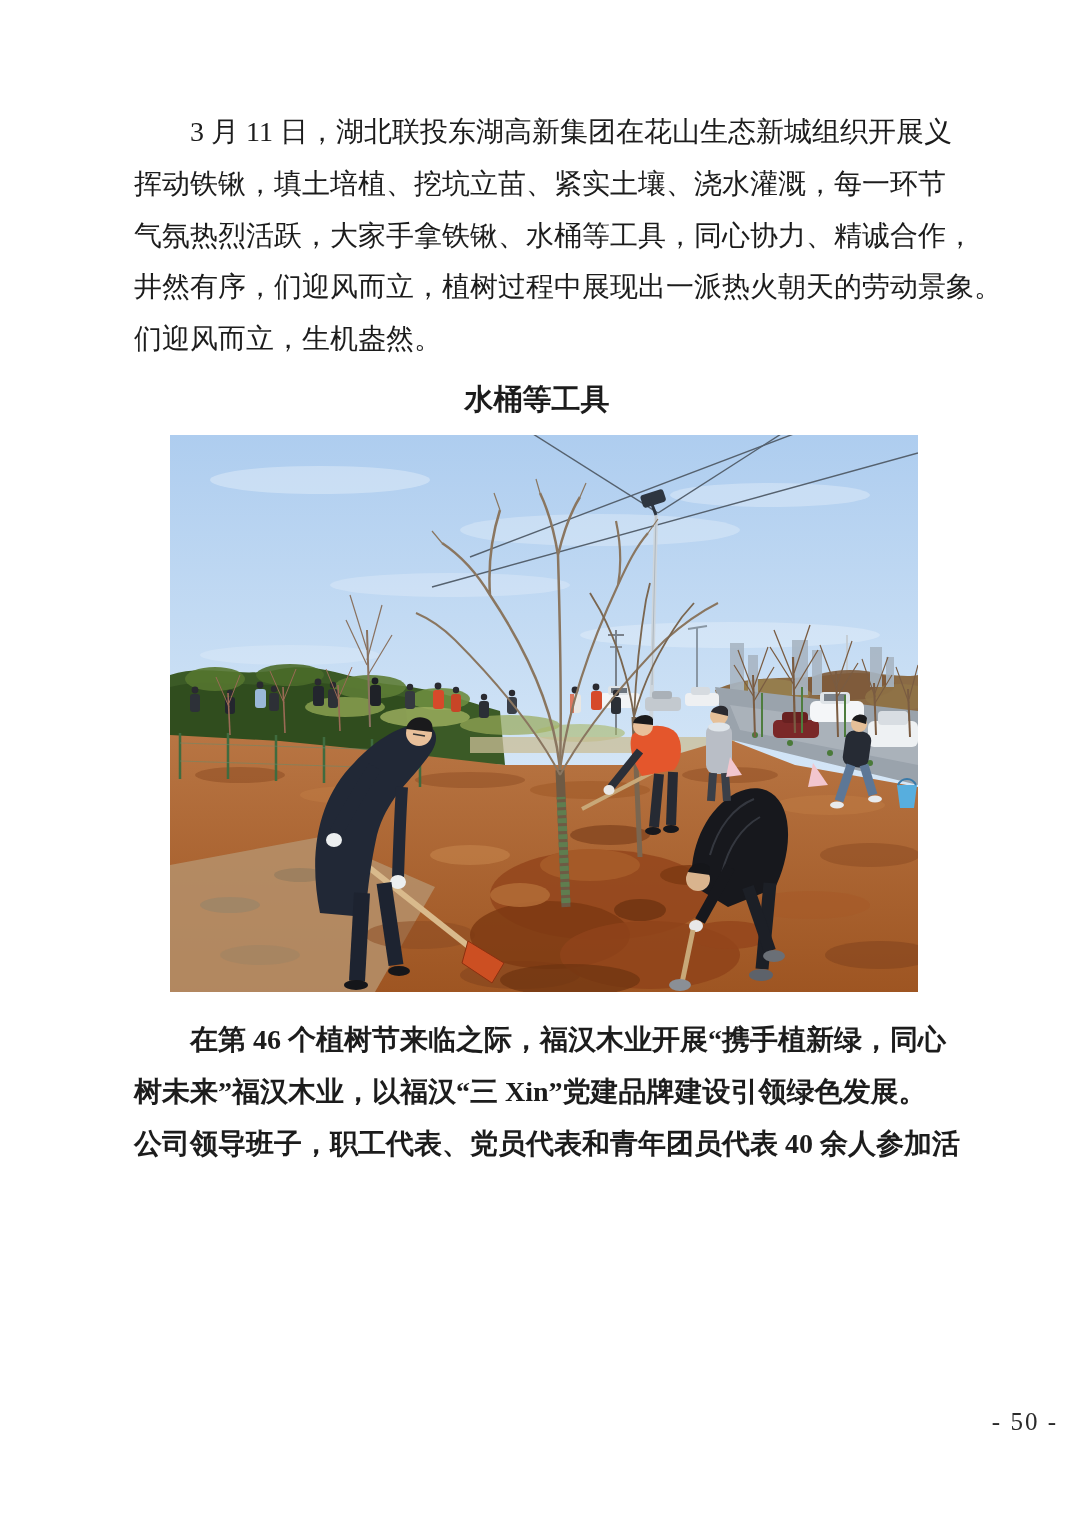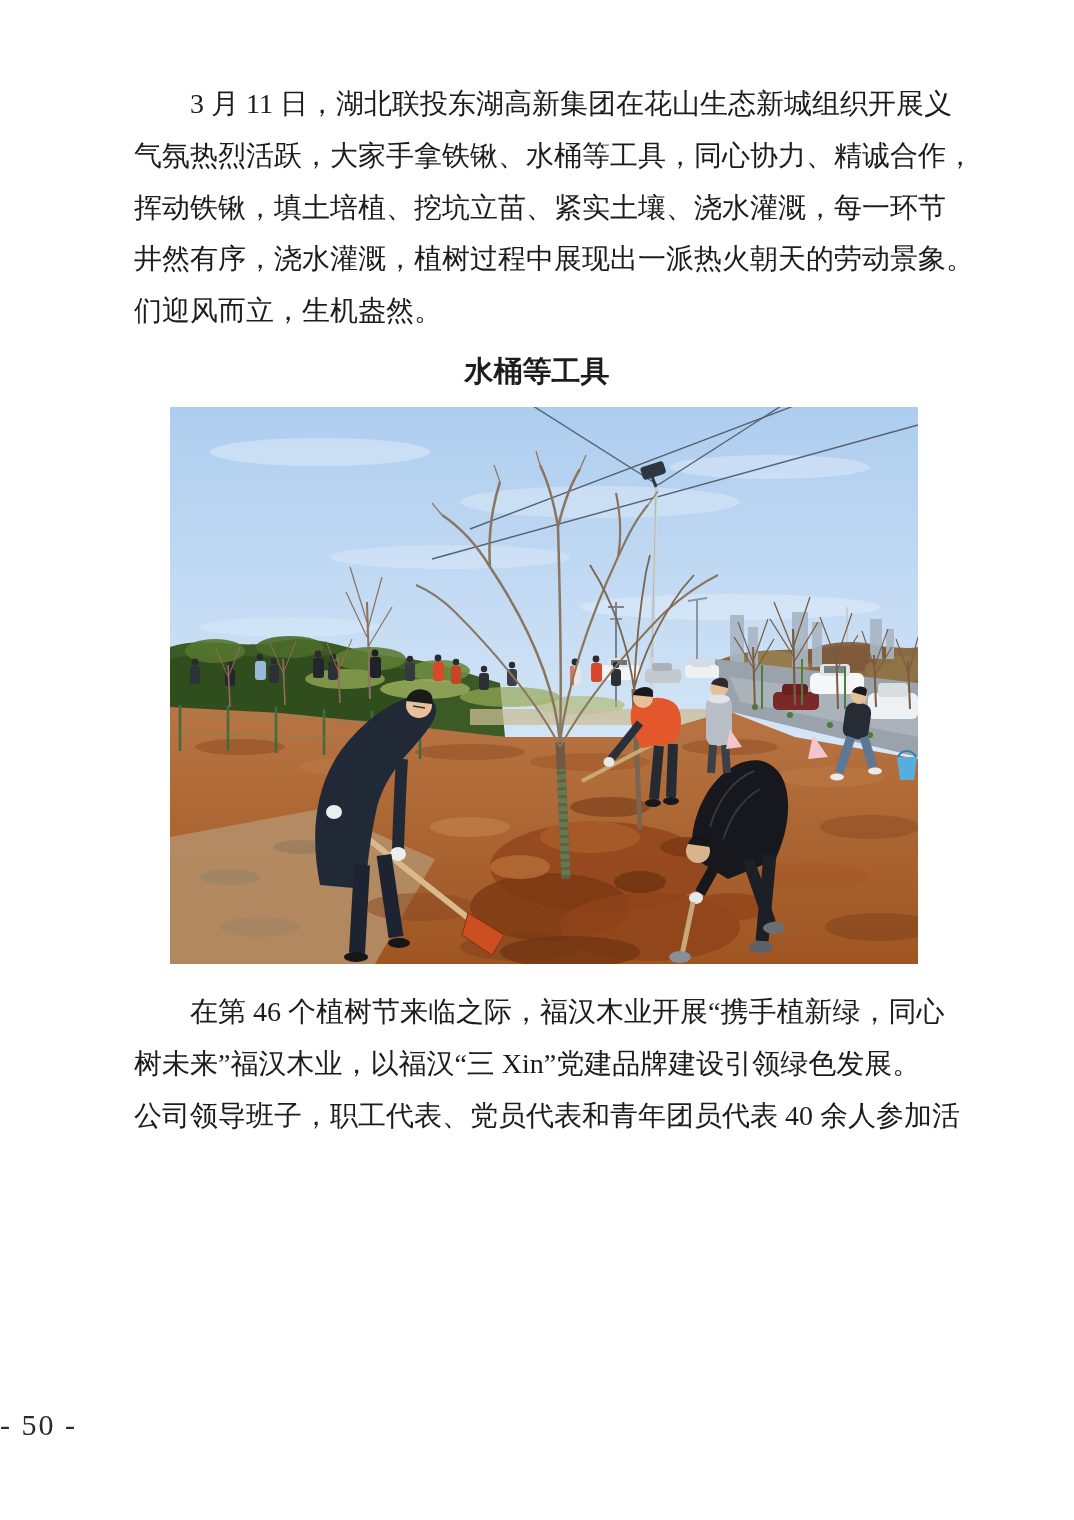"3 月 11 日，湖北联投东湖高新集团在花山生态新城组织开展义" .content { padding-top: 78px -> 106px }
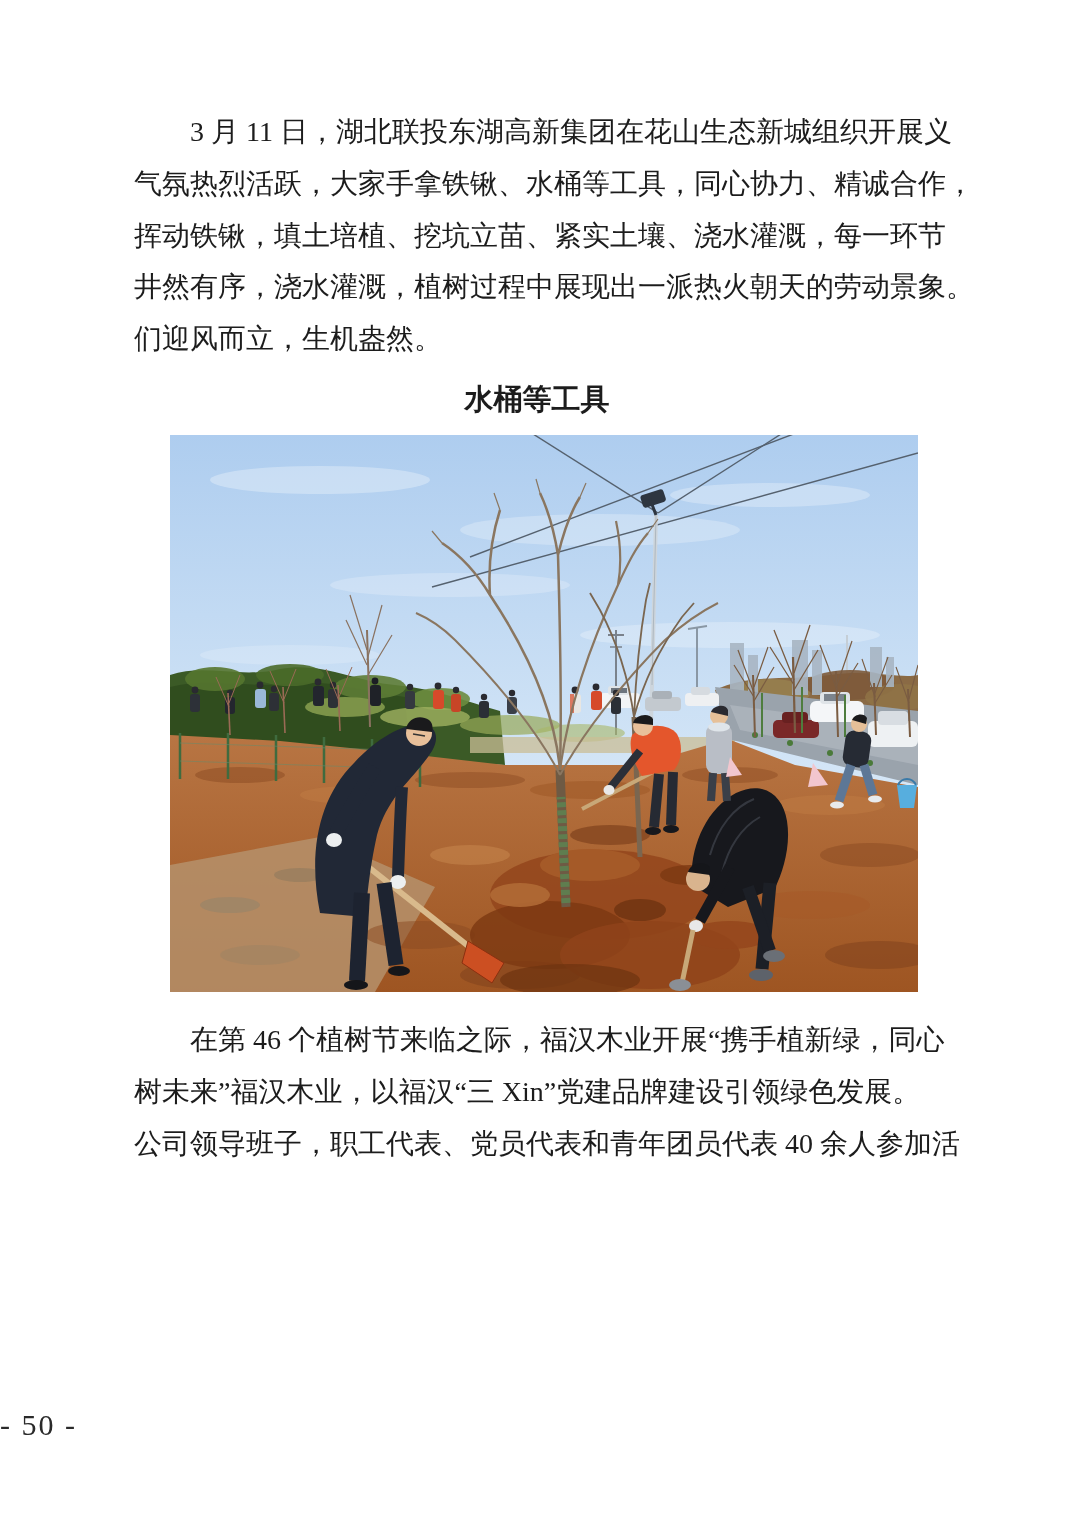"气氛热烈活跃，大家手拿铁锹、水桶等工具，同心协力、精诚合作，" div.line { order: before "挥动铁锹，填土培植、挖坑立苗、紧实土壤、浇水灌溉，每一环节" -> after "挥动铁锹，填土培植、挖坑立苗、紧实土壤、浇水灌溉，每一环节" }
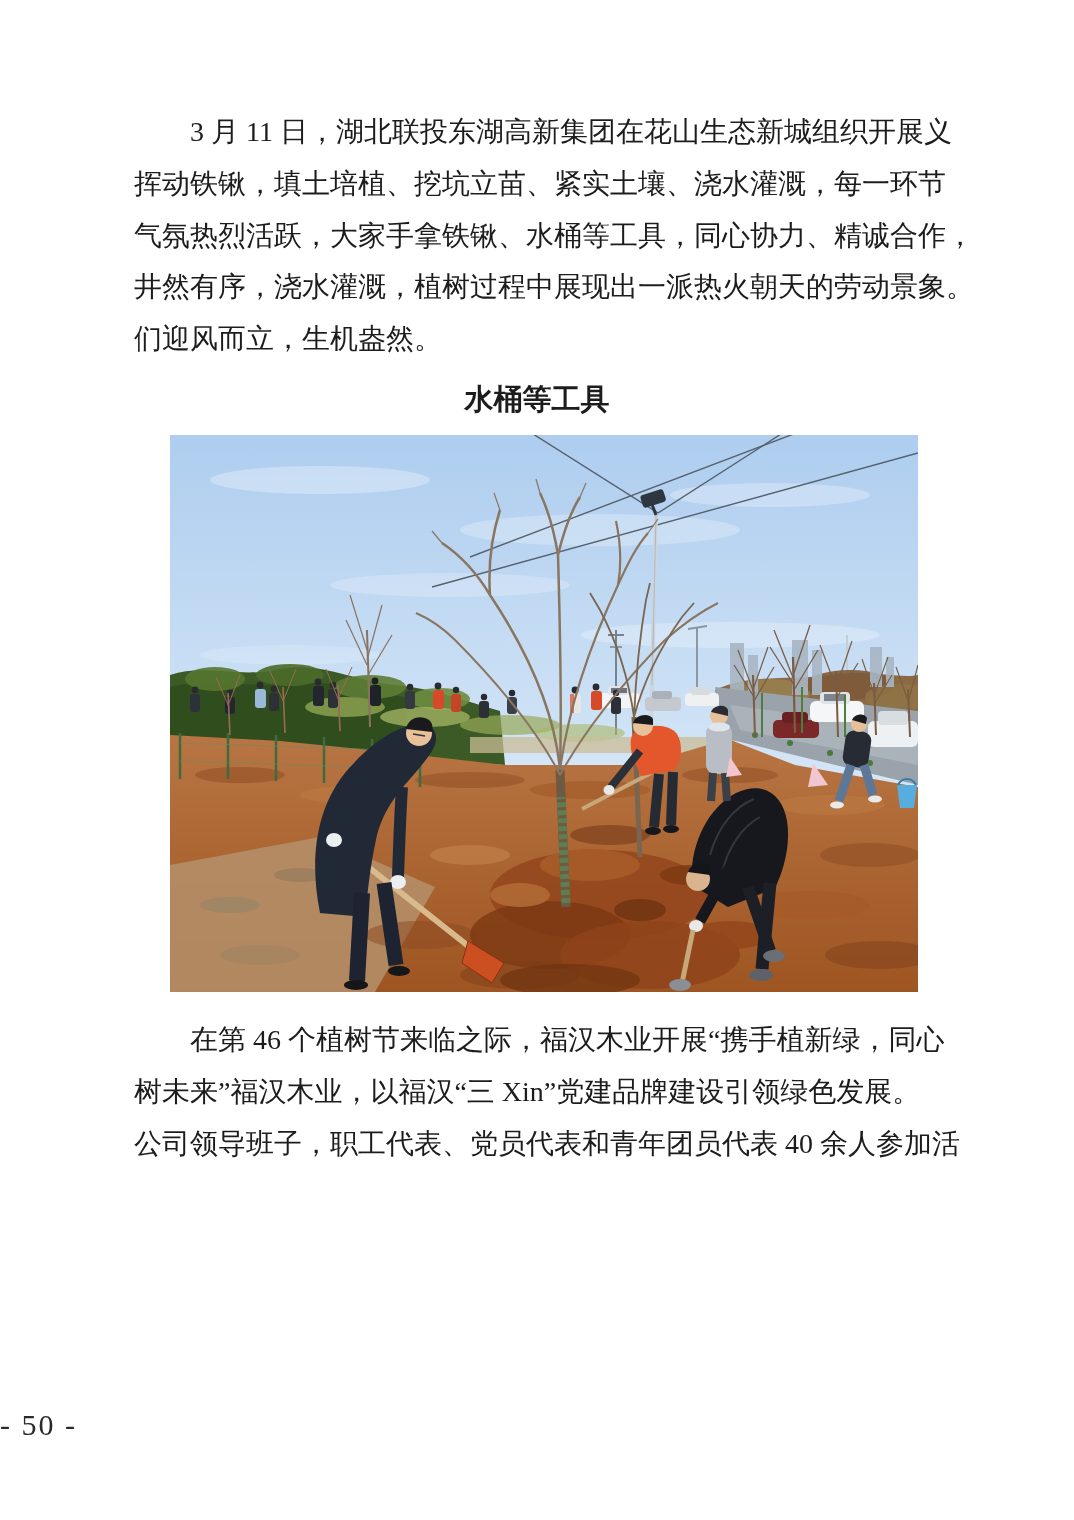"井然有序，浇水灌溉，植树过程中展现出一派热火朝天的劳动景象。" div.line { text: 浇水灌溉 -> 们迎风而立 }
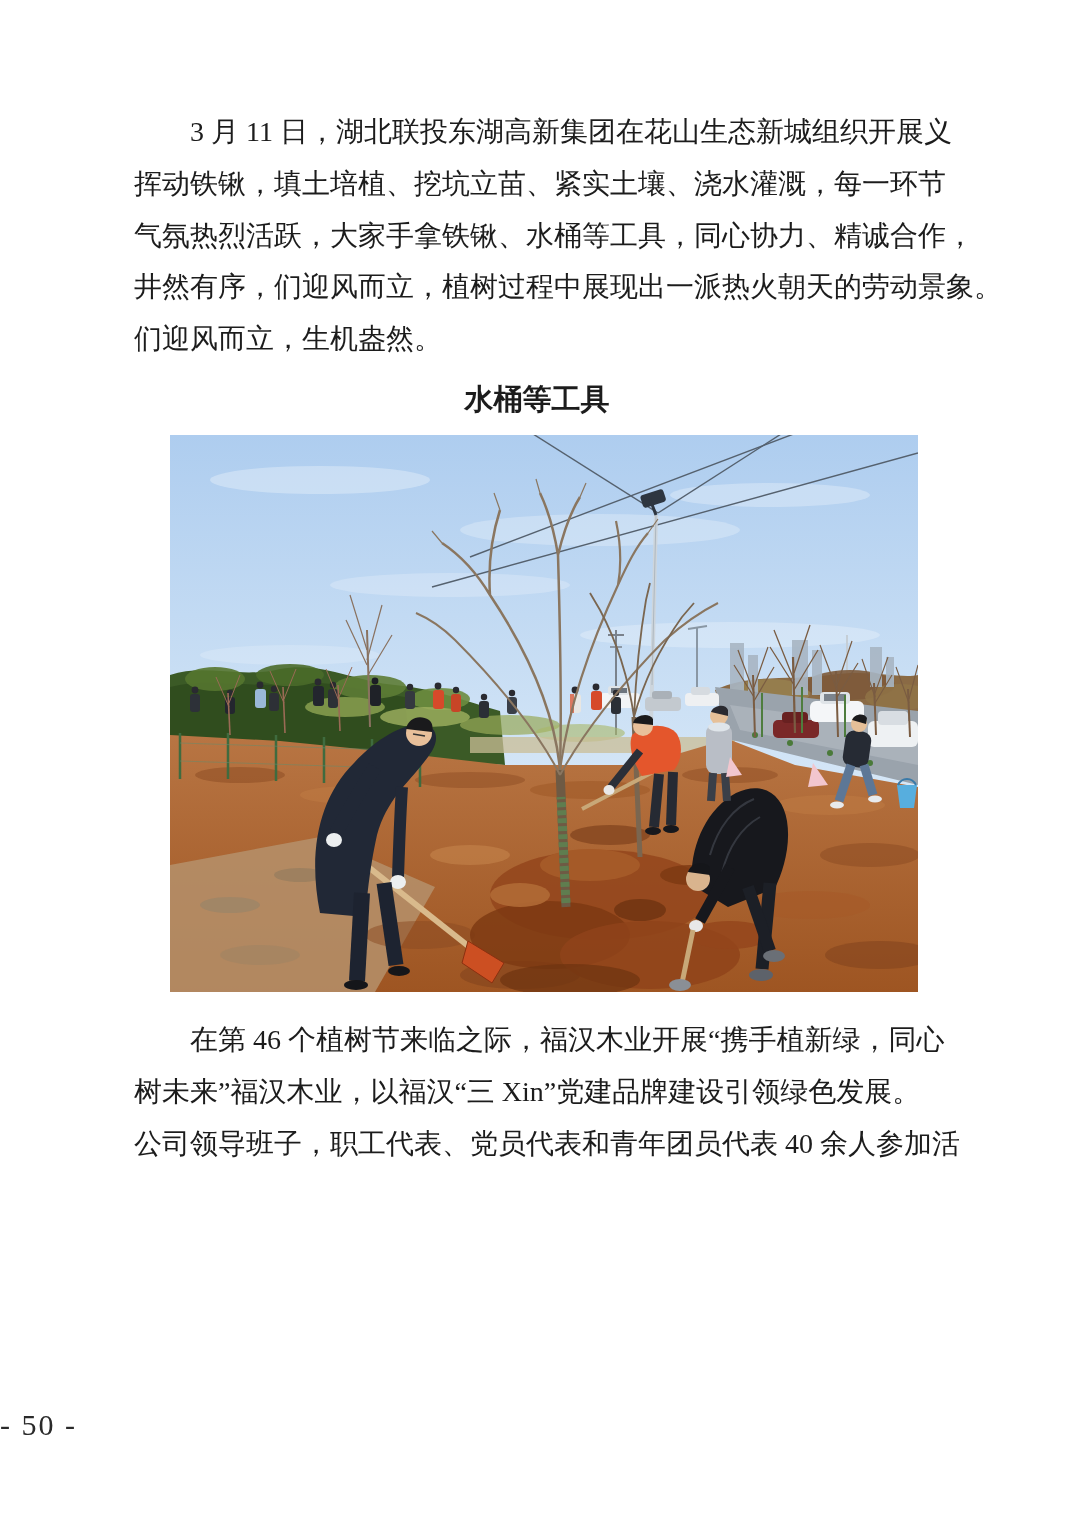"在第 46 个植树节来临之际，福汉木业开展“携手植新绿，同心" .para2 { font-weight: none -> bold }
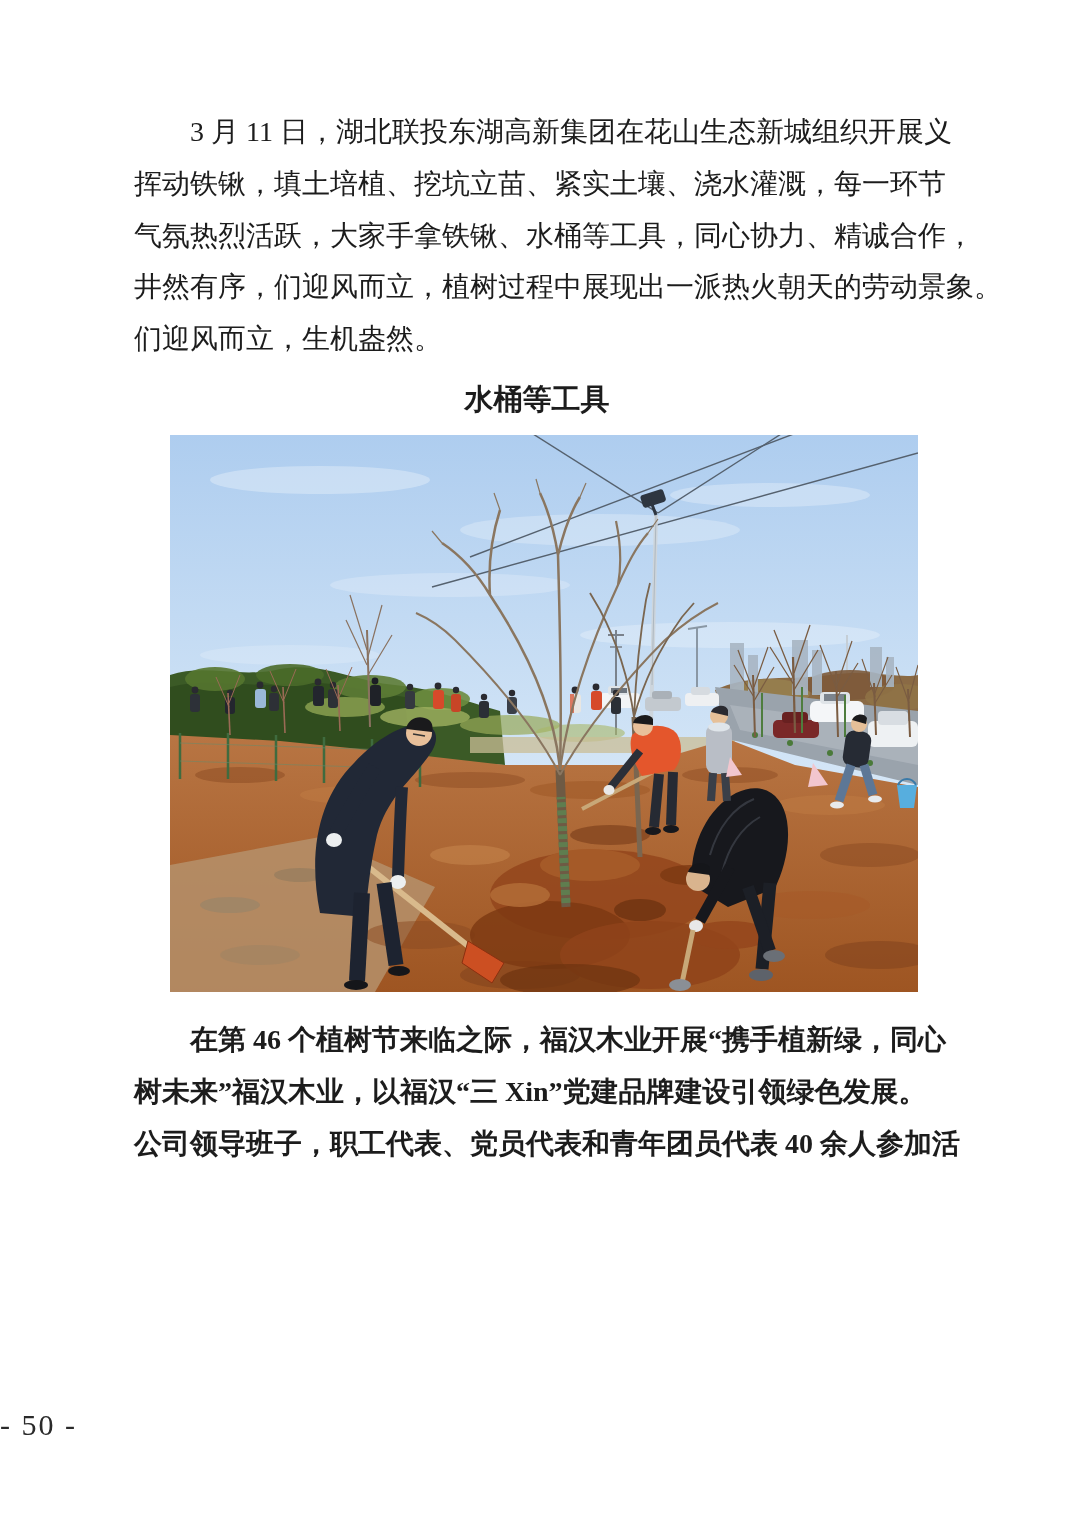"- 50 -" .footer { font-size: 30px -> 25px; text-align: left -> right }
